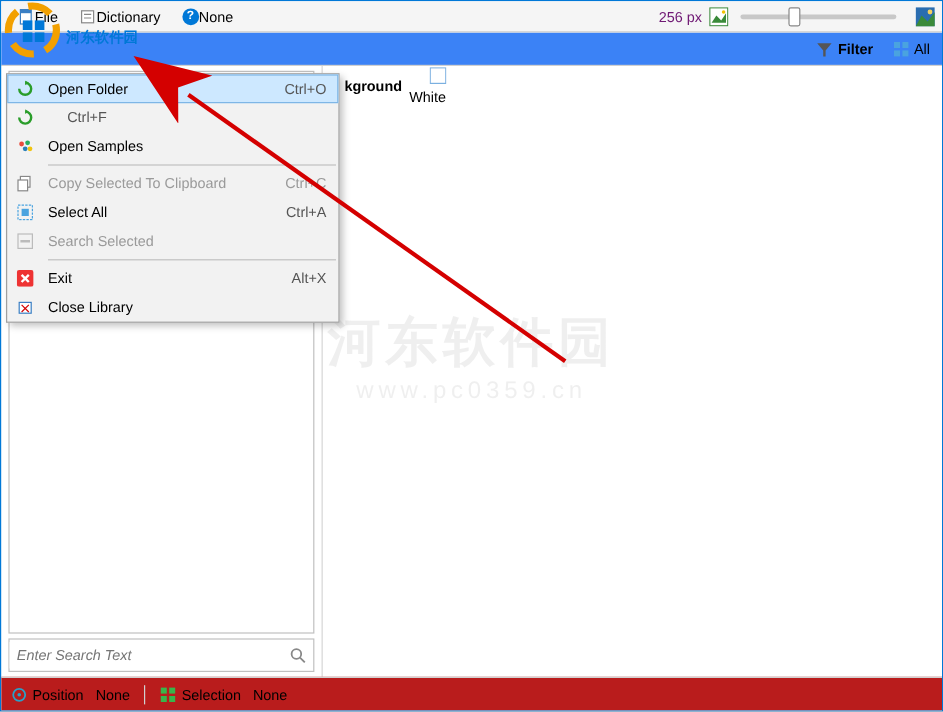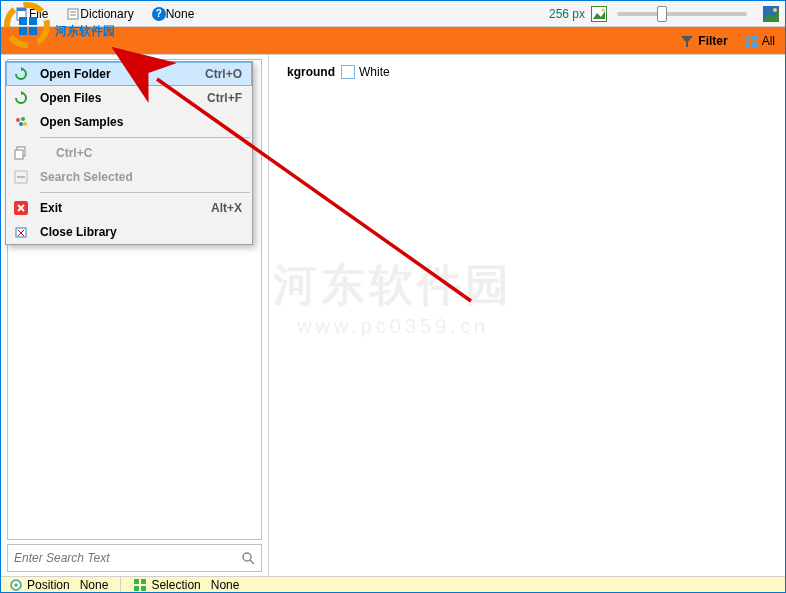"256 px" .px-label { color: #0f766e -> #701a75 }
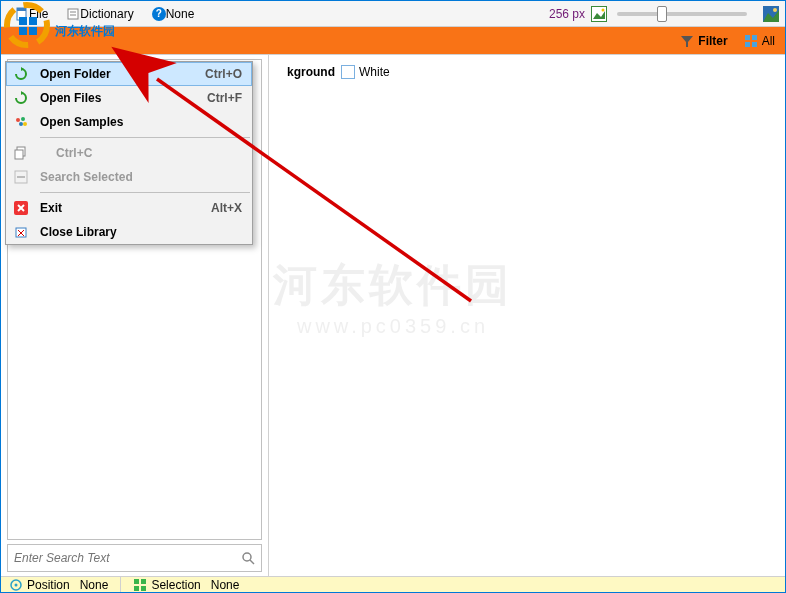"Filter" .toolbar { background: #f97316 -> #3b82f6 }
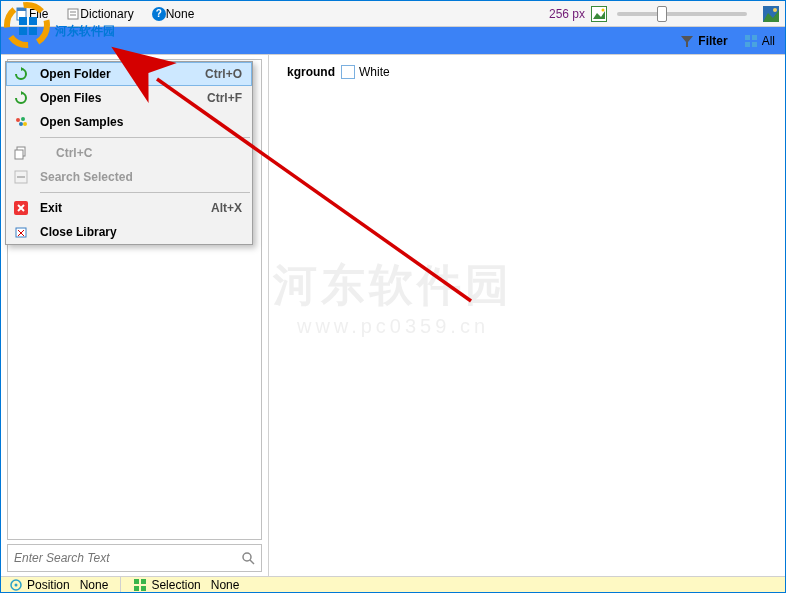"Open Folder" .contextmenu { font-weight: bold -> none; width: 248px -> 278px }
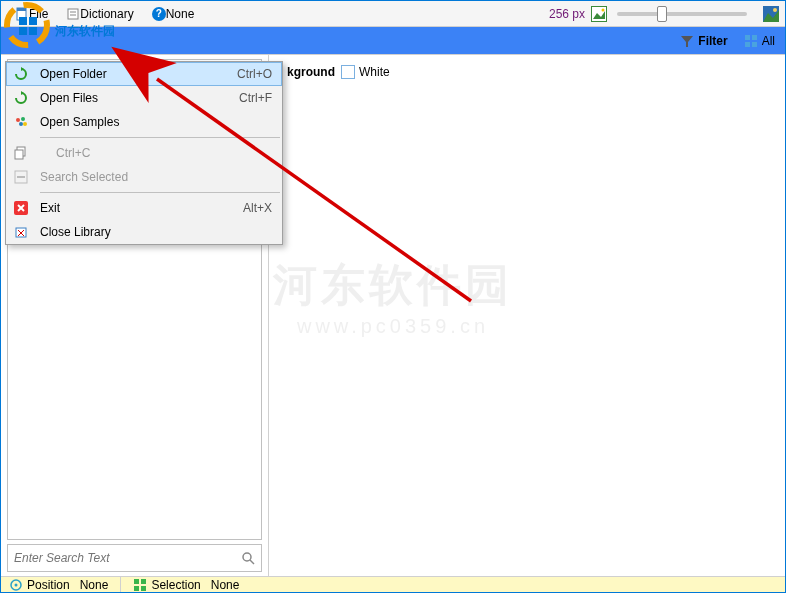"White" span { flex-direction: none -> column }
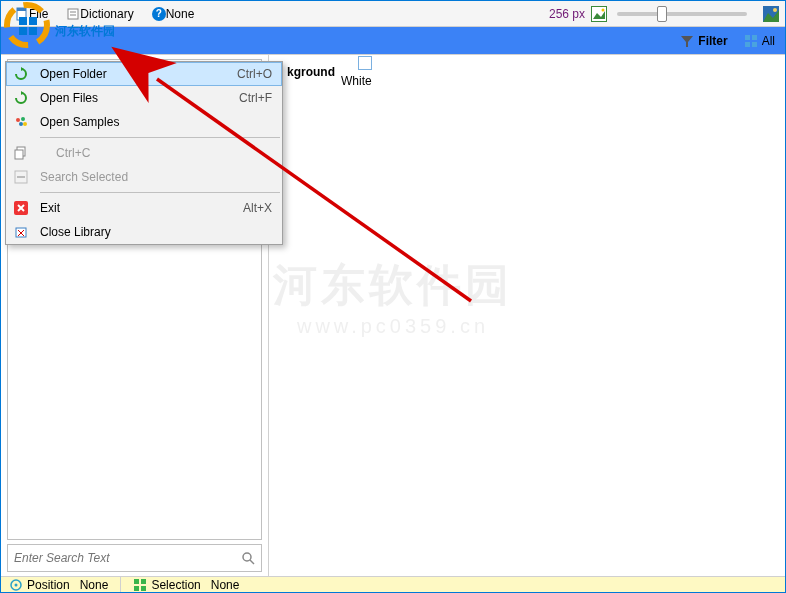"Open Files" span.clabel { html: <span>Open Files</span> -> none }
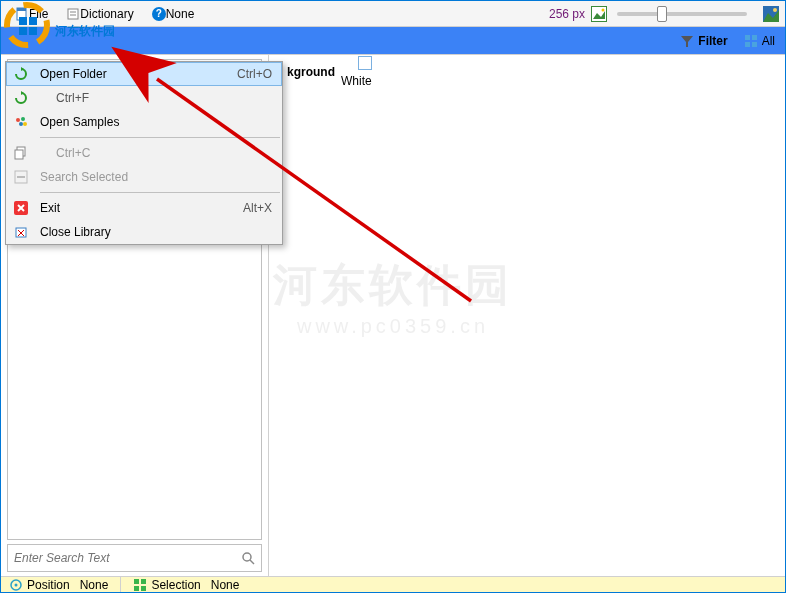"Copy Selected To Clipboard" span.clabel { html: none -> <span>Copy Selected To Clipboard</span> }
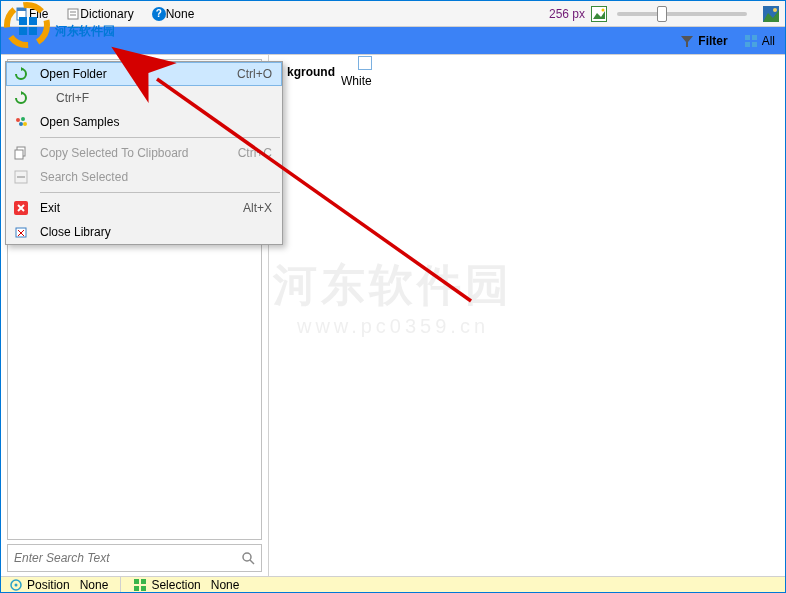"Select All" div.ctxitem { html: none -> <div> <span> <svg> <rect></rect> <rect></rect> </svg> </span> <span>Select All</span> <span>Ctrl+A</span> </div> }
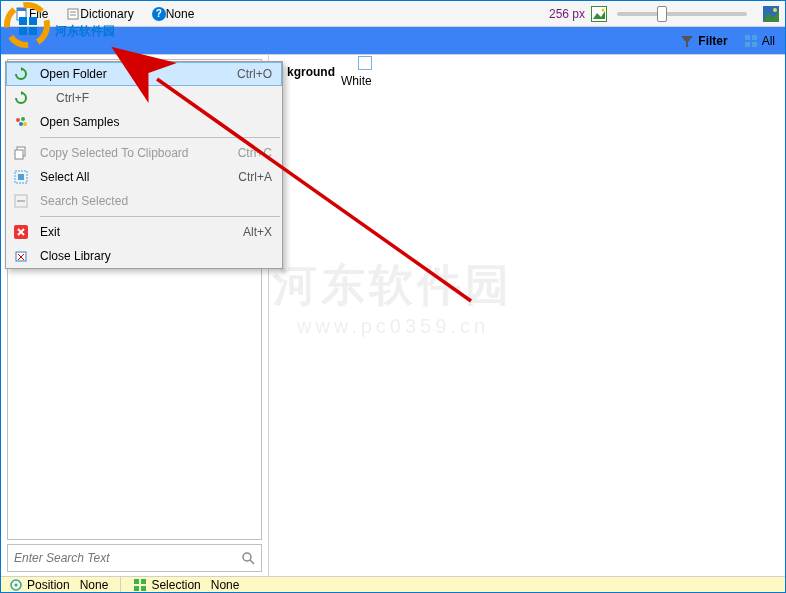"Position" .statusbar { background: #fef9c3 -> #b91c1c; height: 16px -> 28px }
